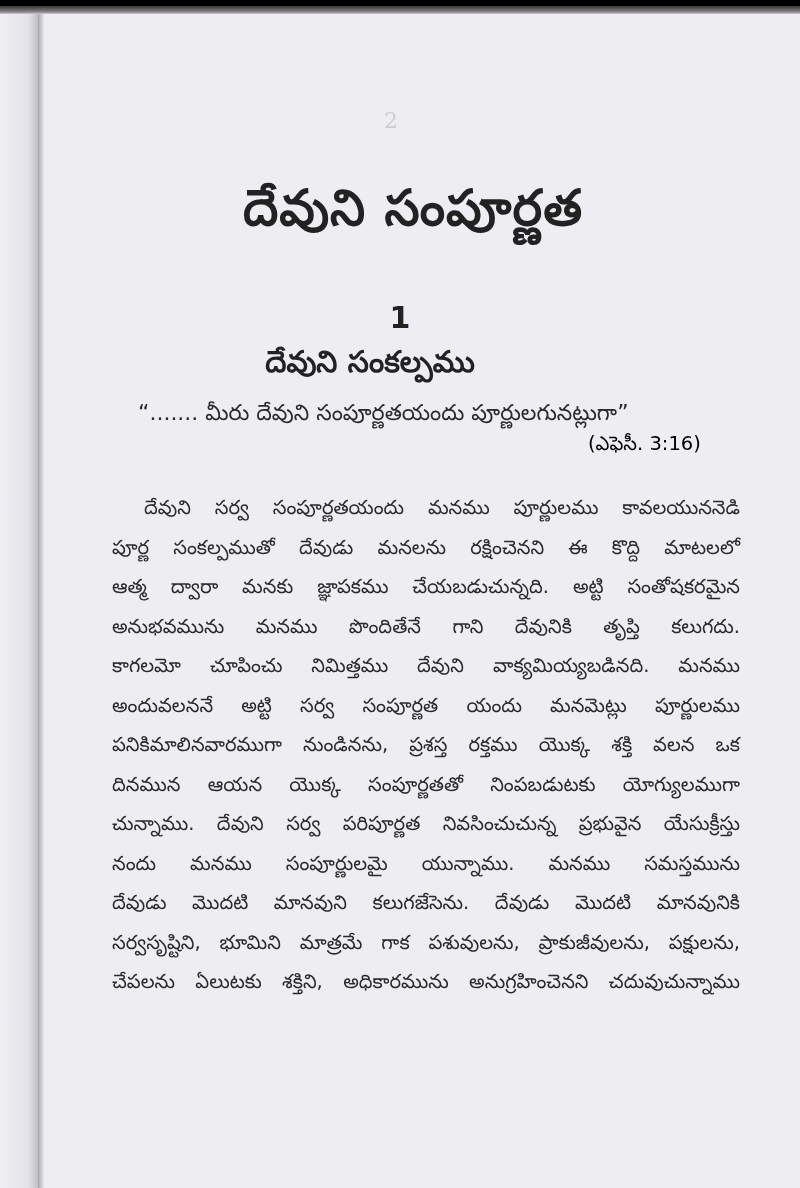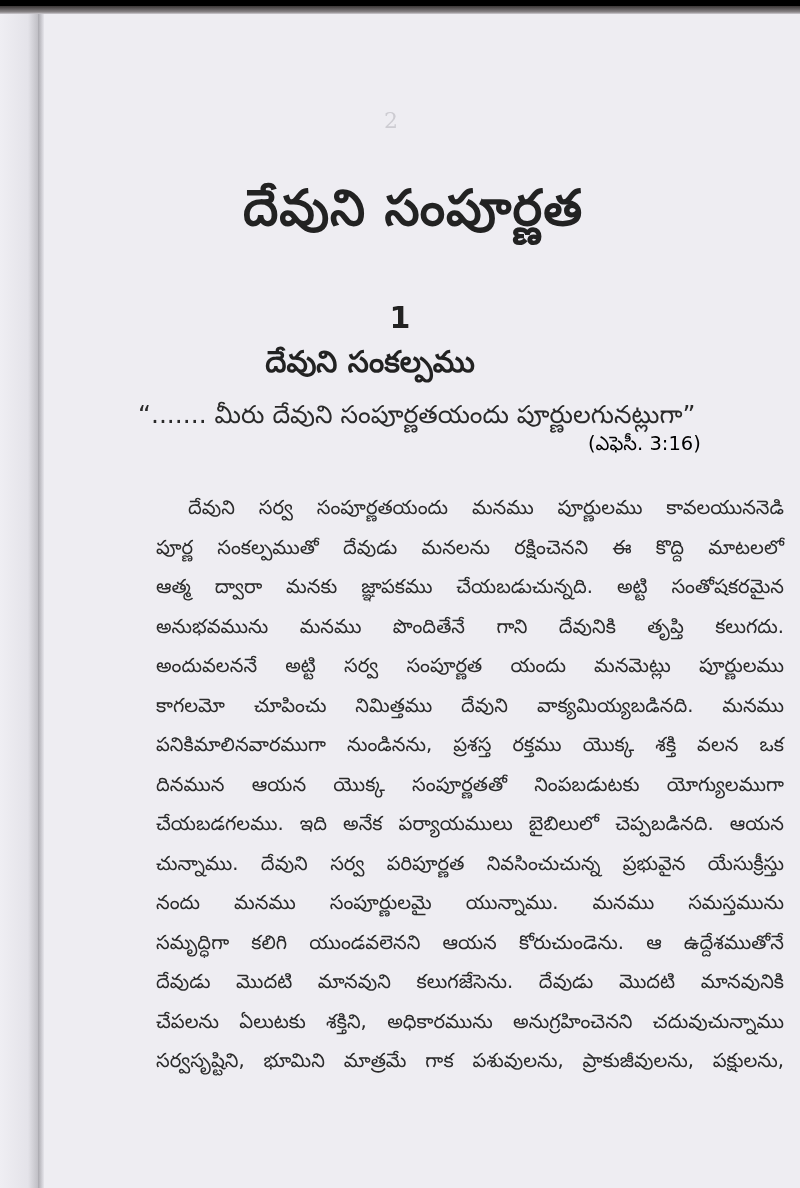"“....... మీరు దేవుని సంపూర్ణతయందు" .epigraph { font-size: 25px -> 22px }
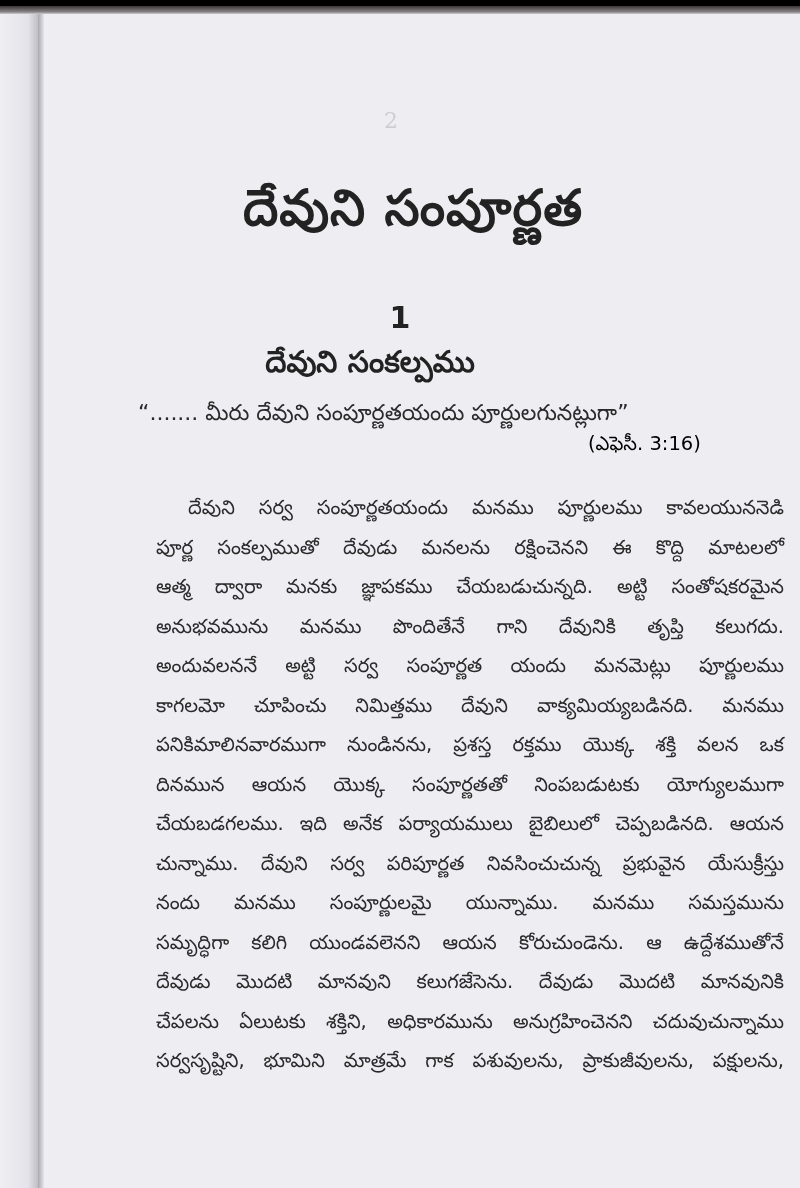"దేవుని సర్వ సంపూర్ణతయందు మనము పూర్ణులము" .body { margin-left: 44px -> none }
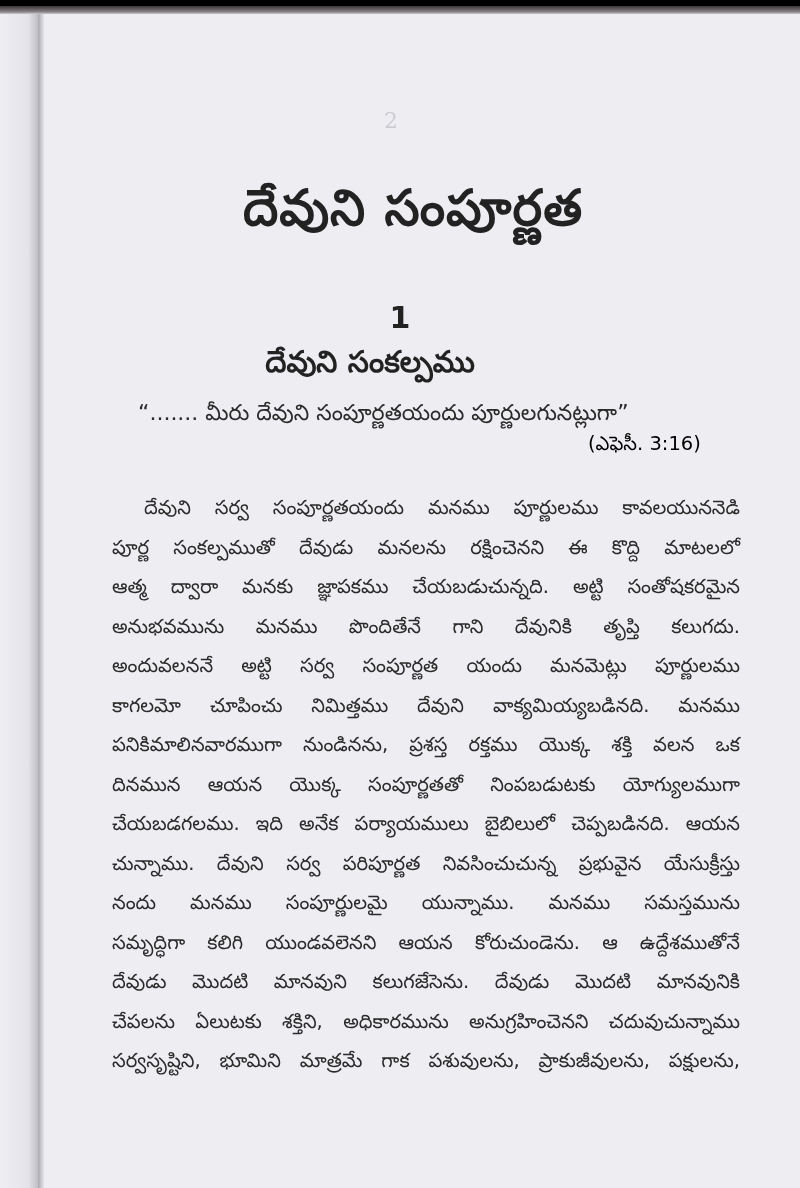"అందువలననే అట్టి సర్వ సంపూర్ణత యందు" div.line { order: before "కాగలమో చూపించు నిమిత్తము దేవుని" -> after "కాగలమో చూపించు నిమిత్తము దేవుని" }
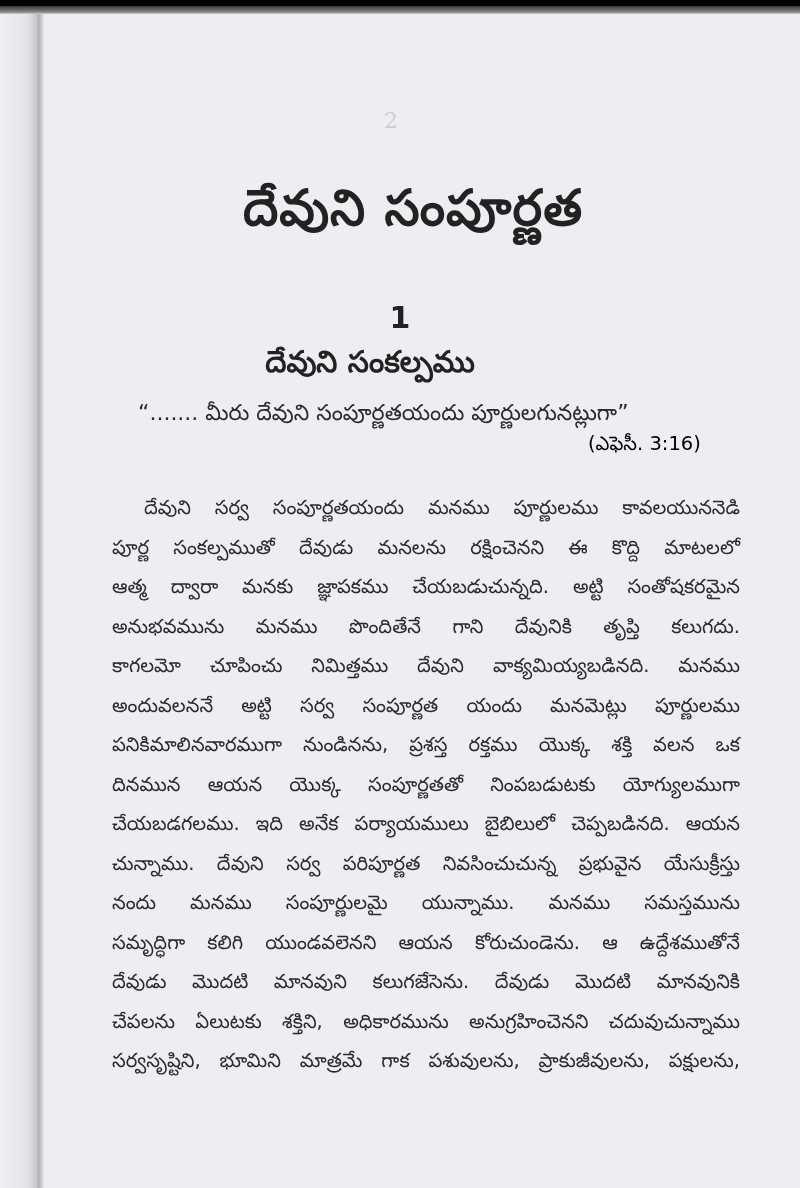"చేయబడగలము. ఇది అనేక పర్యాయములు బైబిలులో" div.line { html: <div>చేయబడగలము. ఇది అనేక పర్యాయములు బైబిలులో చెప్పబడినది. ఆయన</div> -> none }
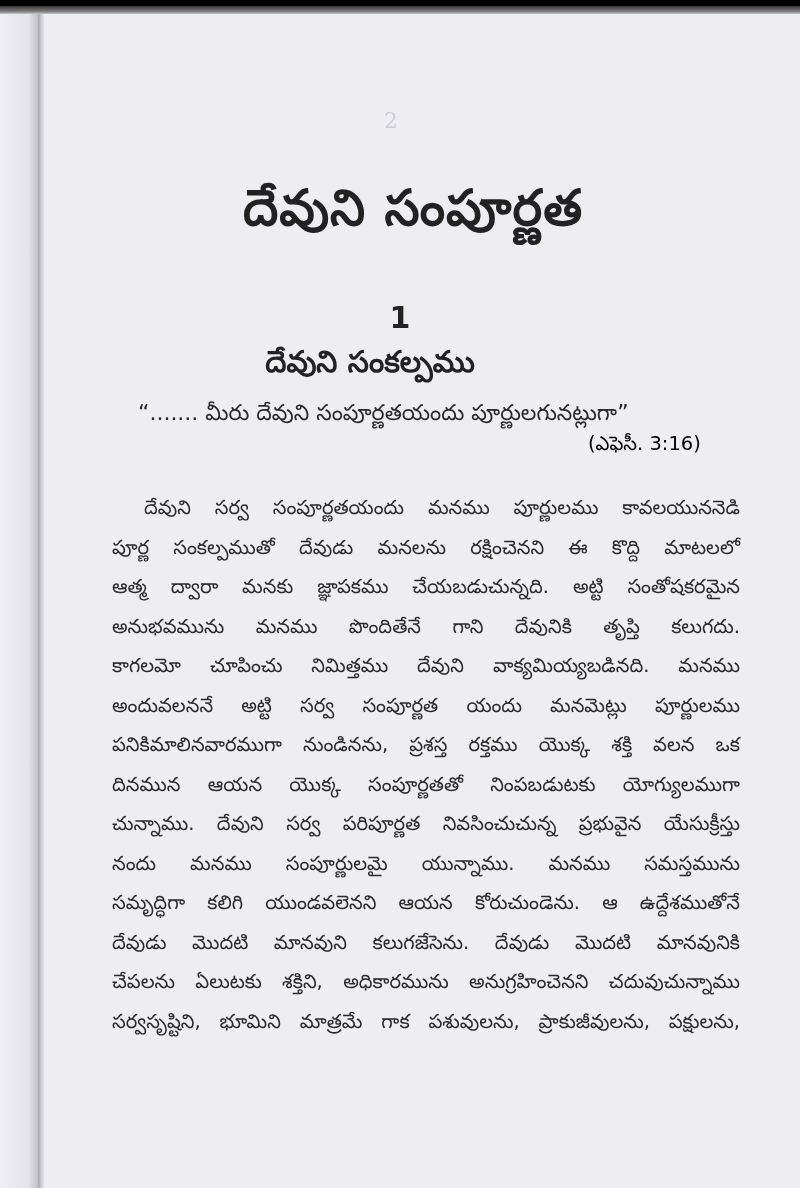"సమృద్ధిగా కలిగి యుండవలెనని ఆయన" div.line { html: <div>సమృద్ధిగా కలిగి యుండవలెనని ఆయన కోరుచుండెను. ఆ ఉద్దేశముతోనే</div> -> none }
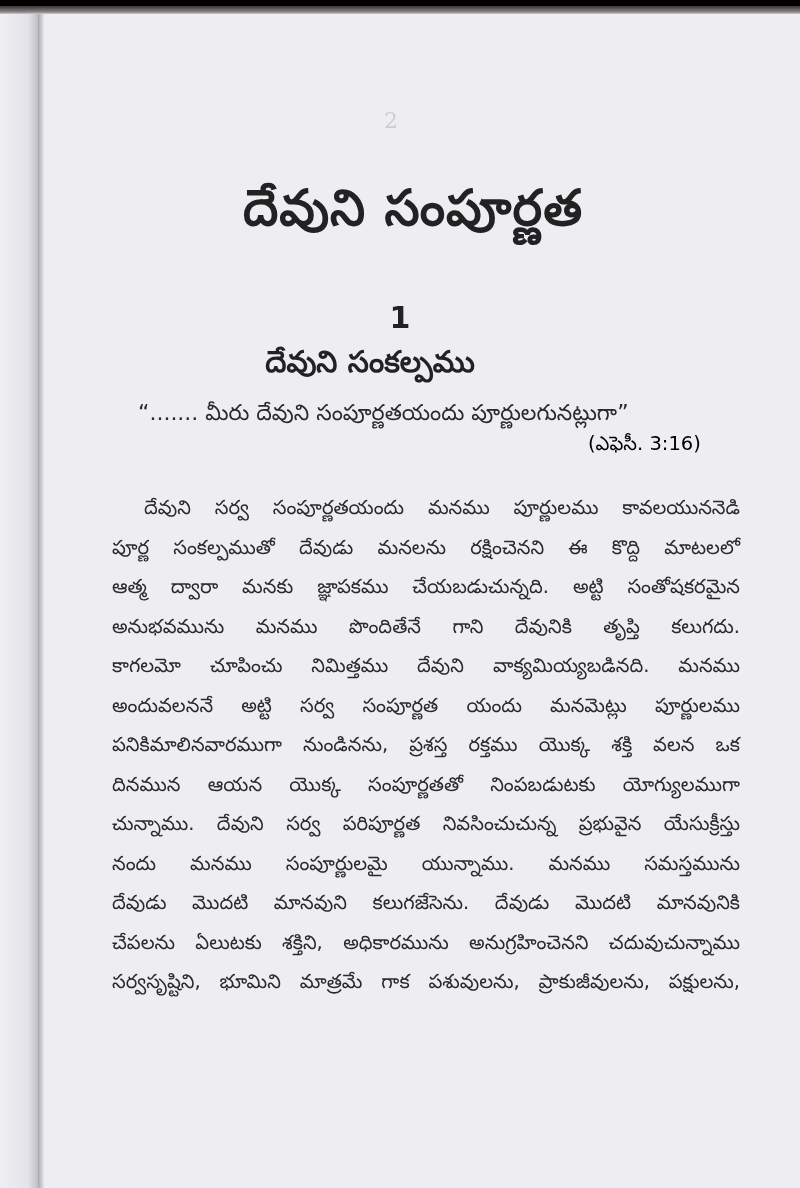"చేపలను ఏలుటకు శక్తిని, అధికారమును" div.line { order: before "సర్వసృష్టిని, భూమిని మాత్రమే గాక" -> after "సర్వసృష్టిని, భూమిని మాత్రమే గాక" }
